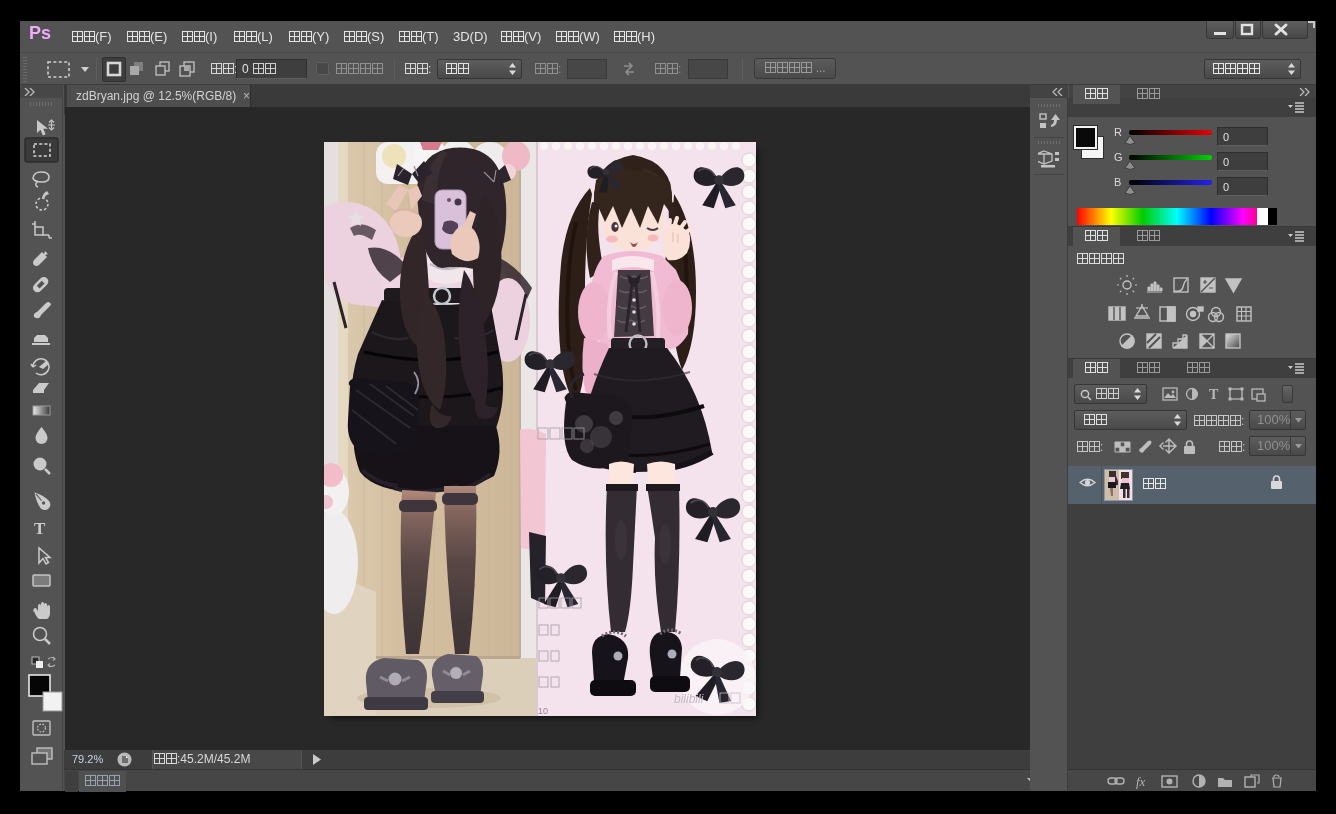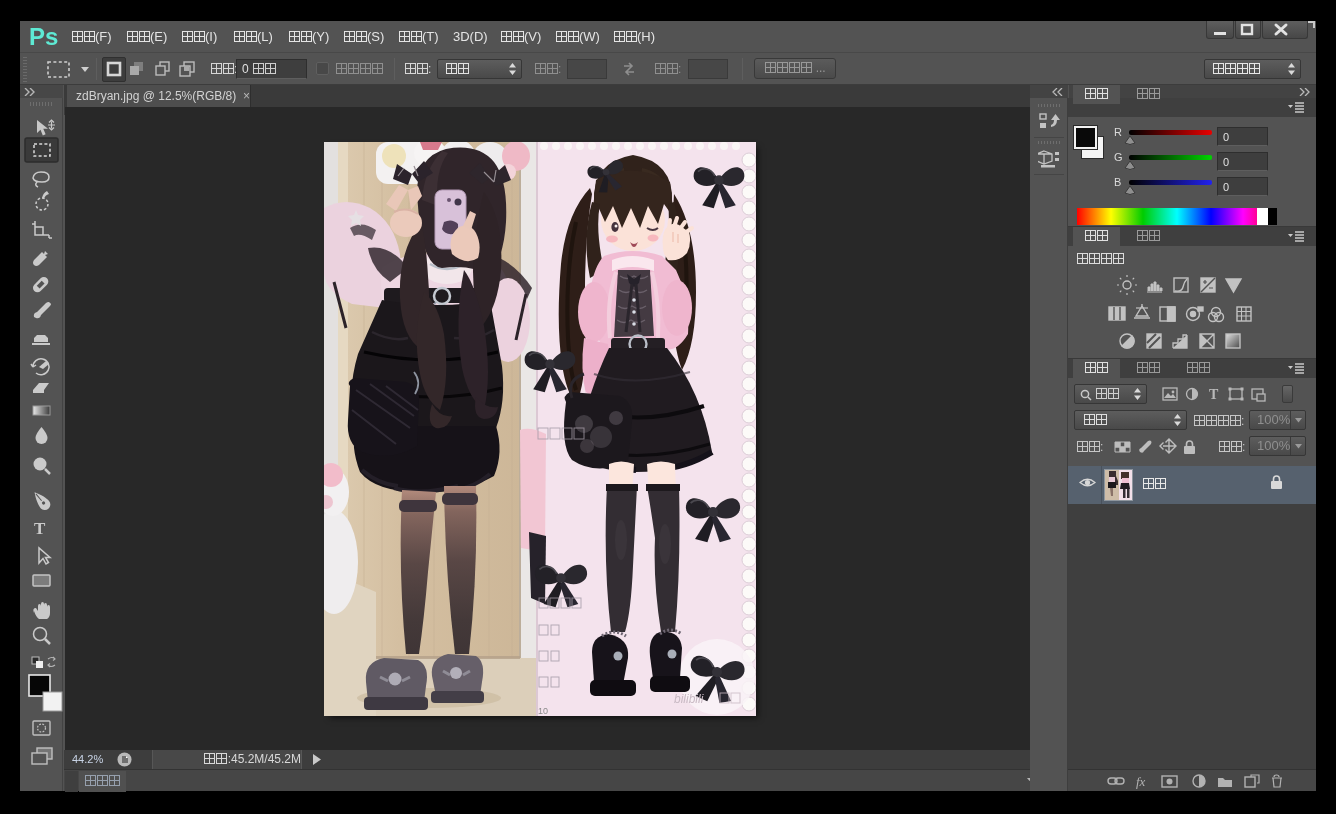"Ps" #pslogo { color: #5eead4 -> #f0abfc; font-size: 24px -> 18px }
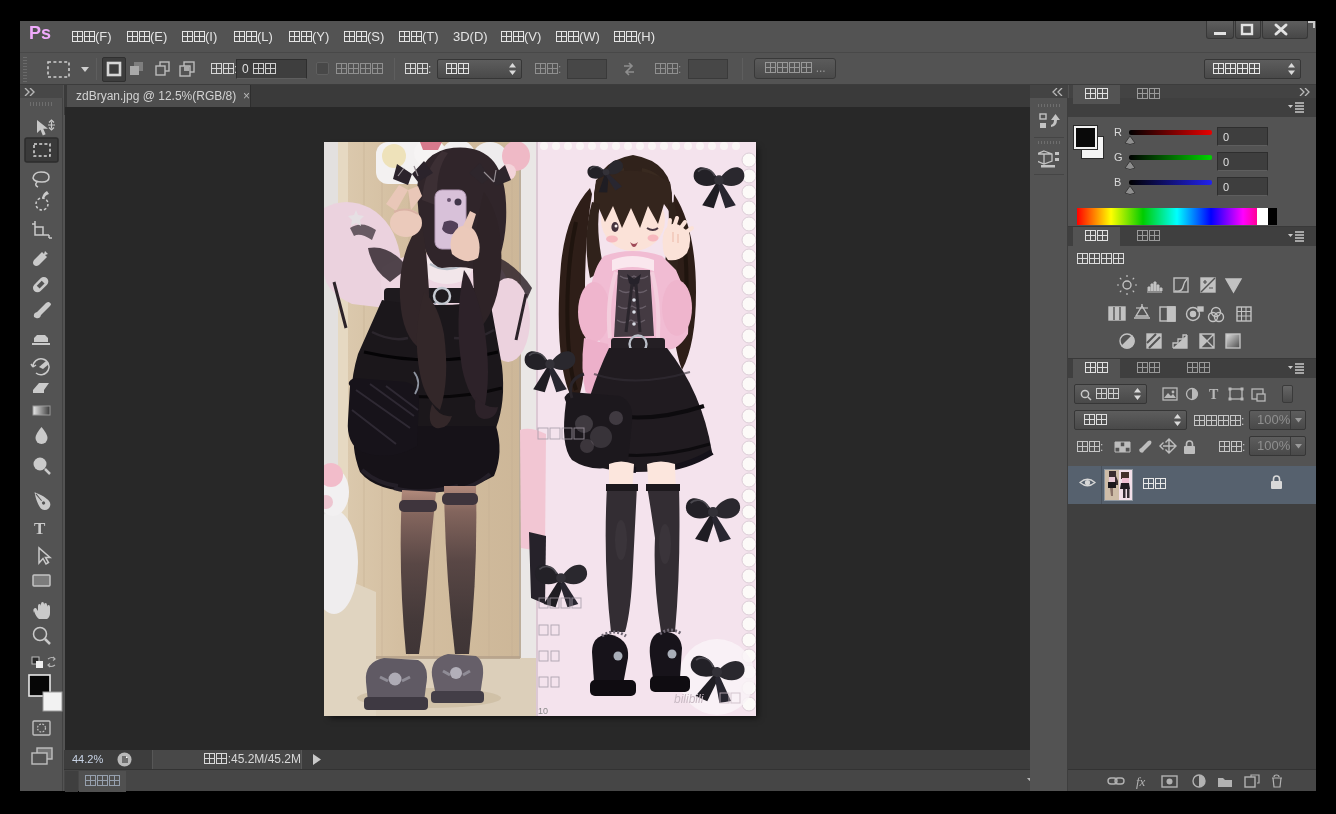"44.2%" div.ab { text: 44.2% -> 79.2% }
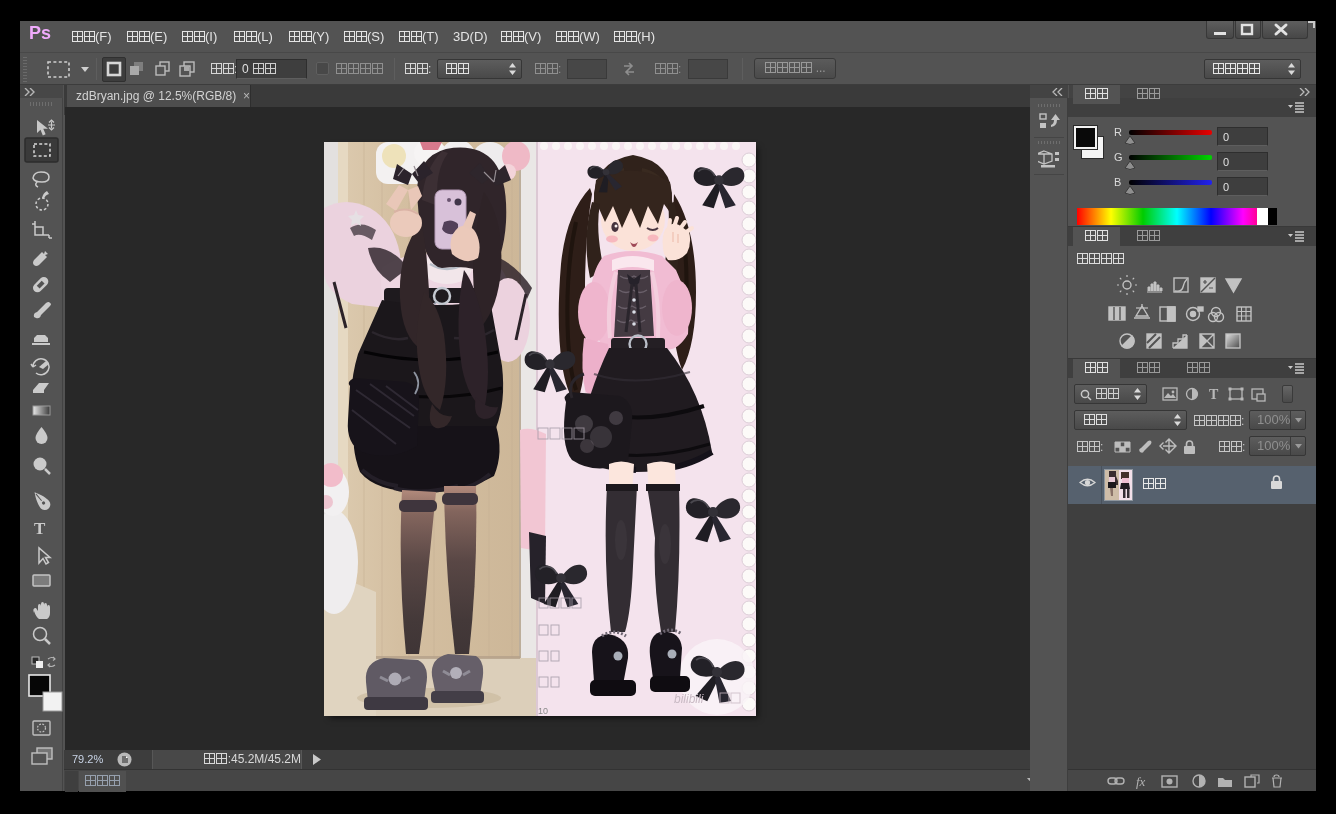":45.2M/45.2M" div.ab { text-align: right -> left }
